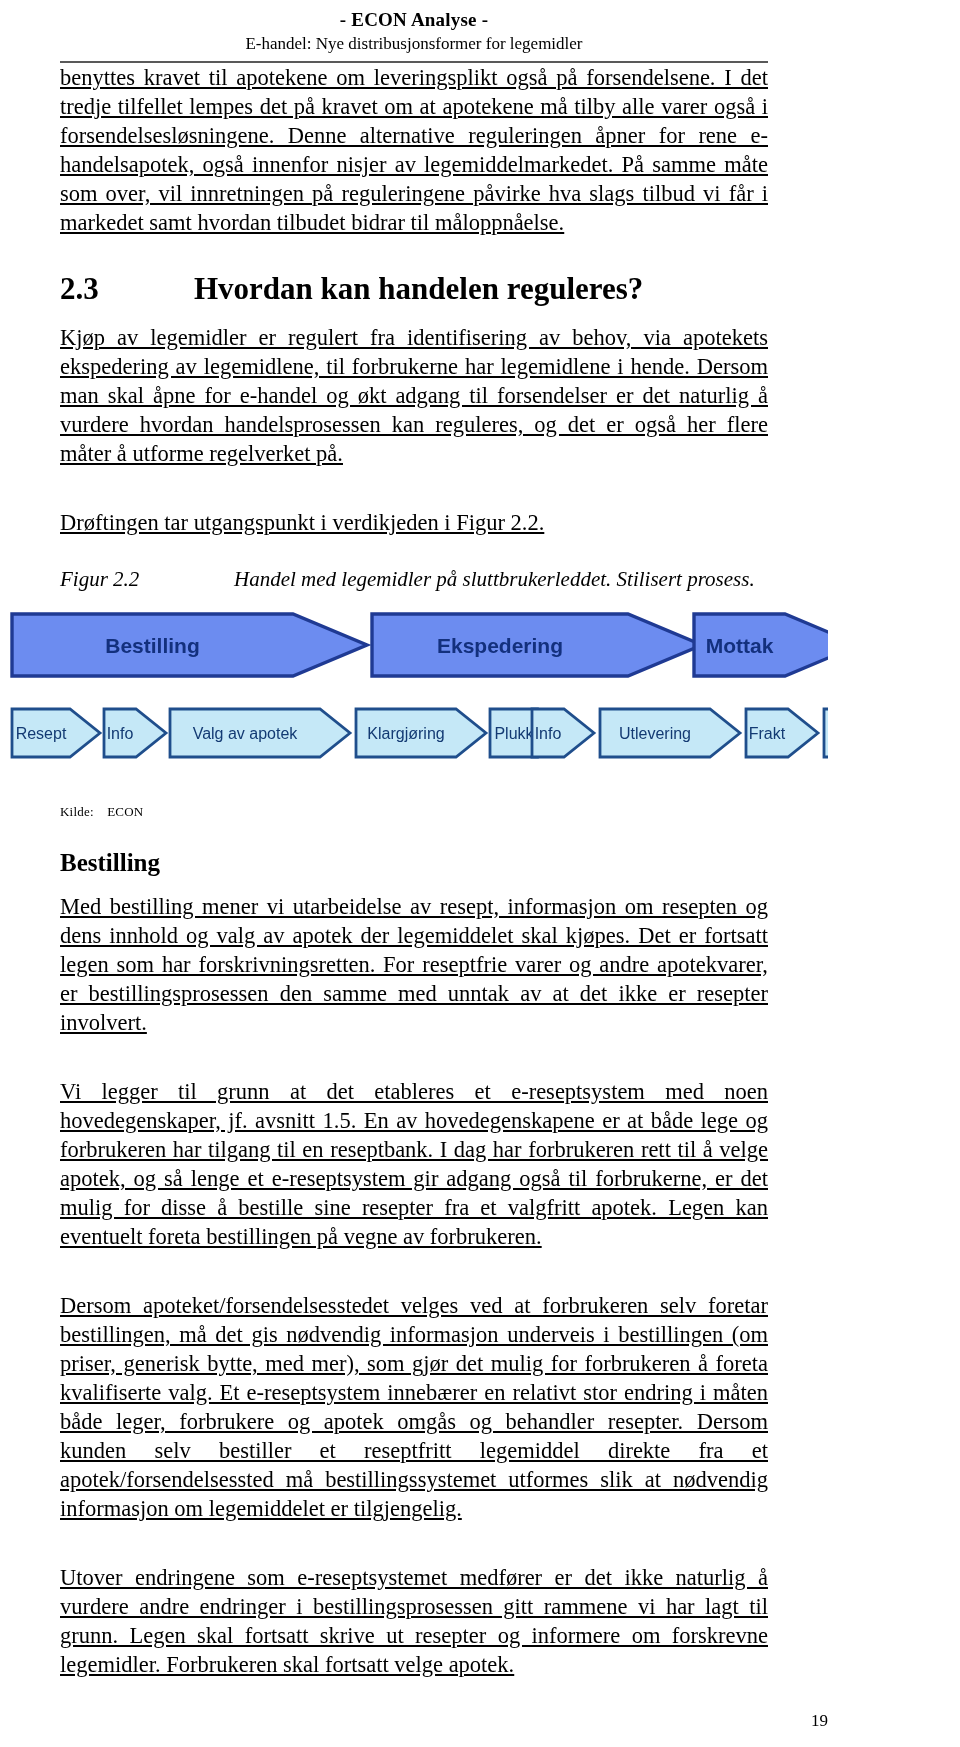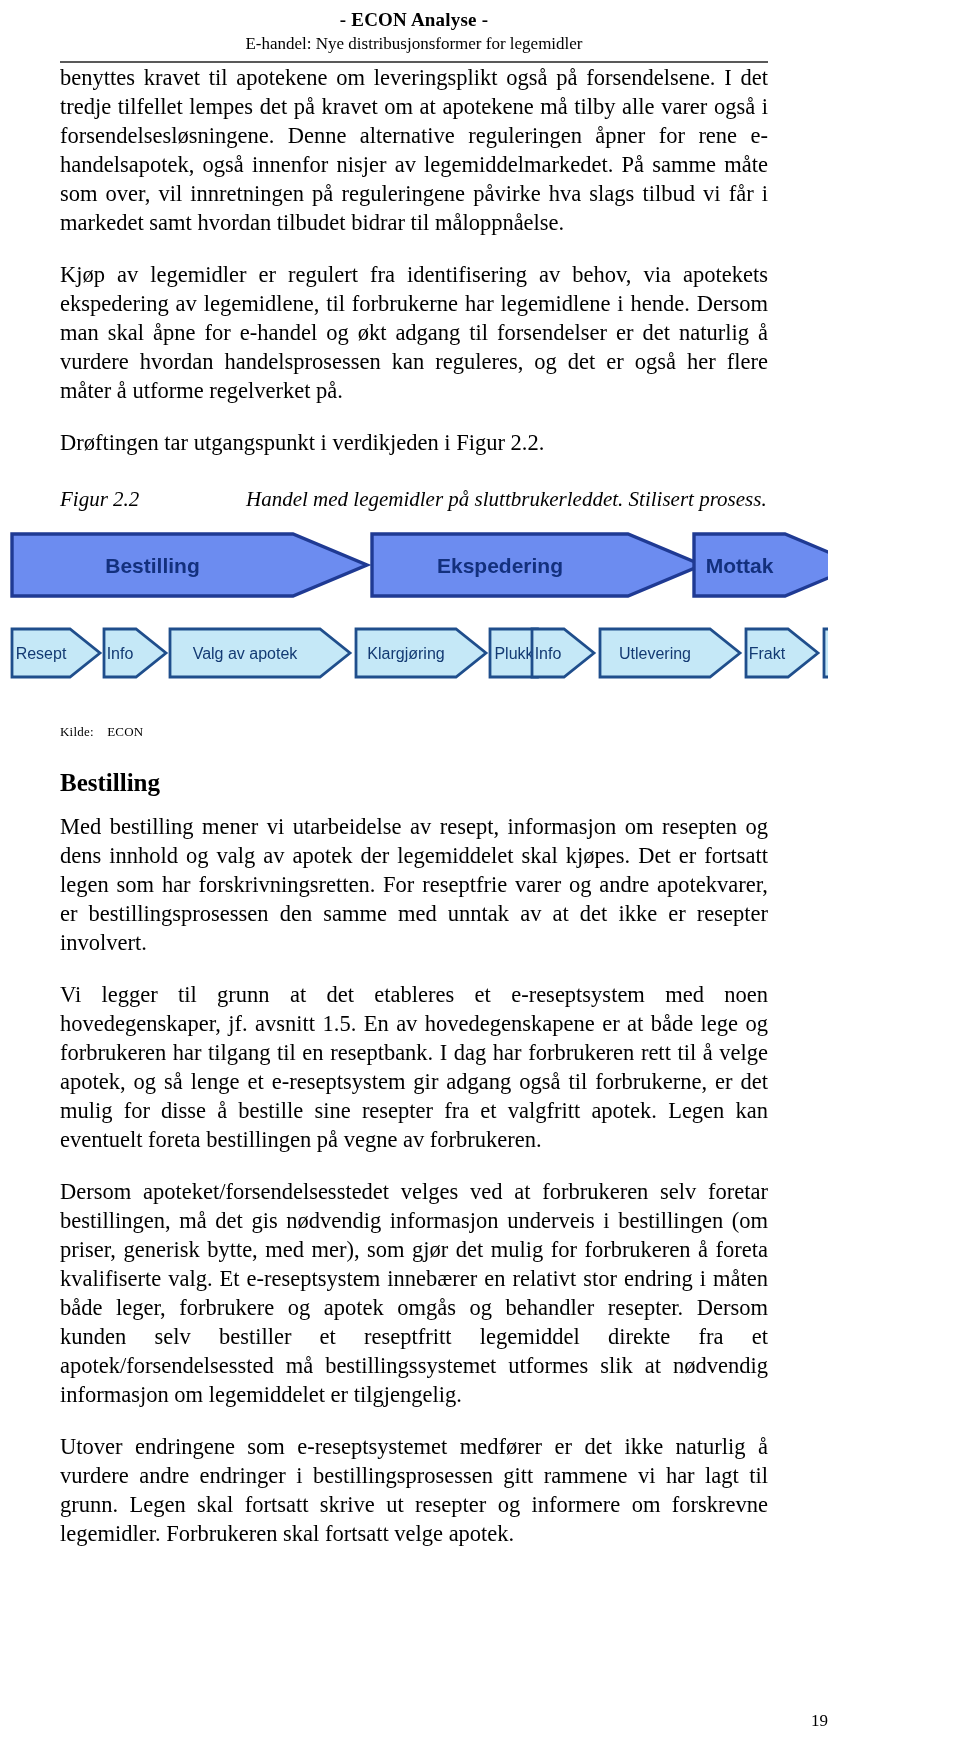"benyttes kravet til apotekene om" .body-text { text-decoration: none -> underline }
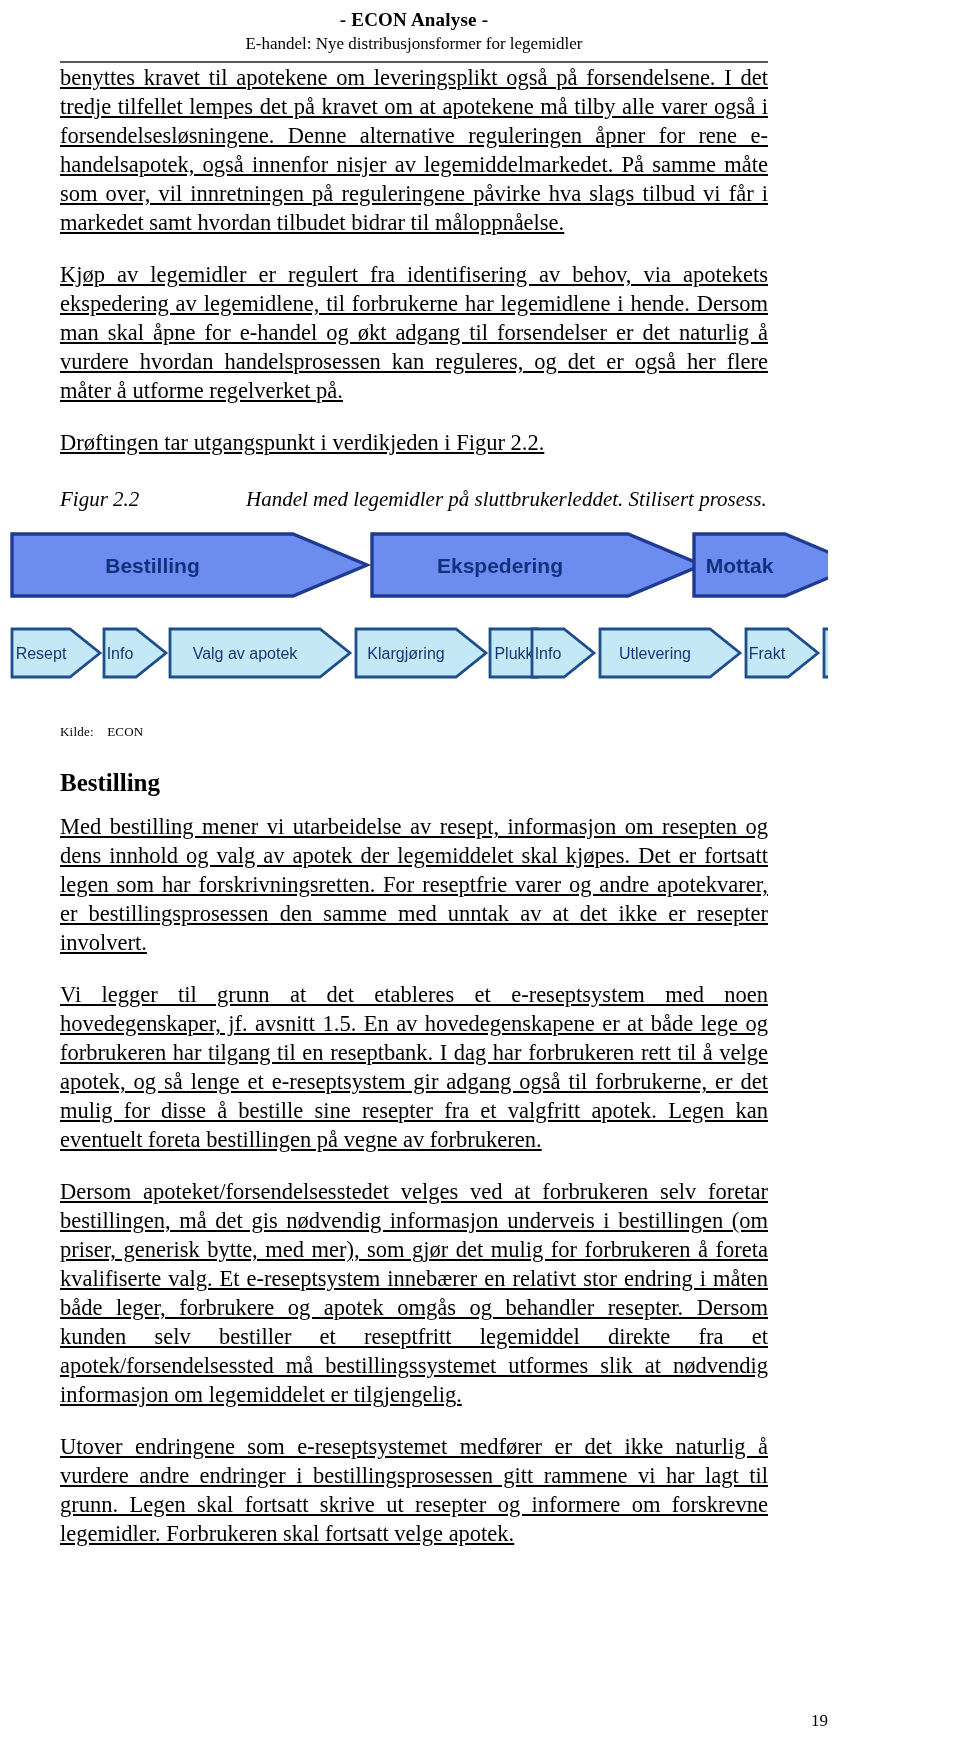"2.3" h2.section-head { html: none -> <h2> <span>2.3</span> <span>Hvordan kan handelen reguleres?</span> </h2> }
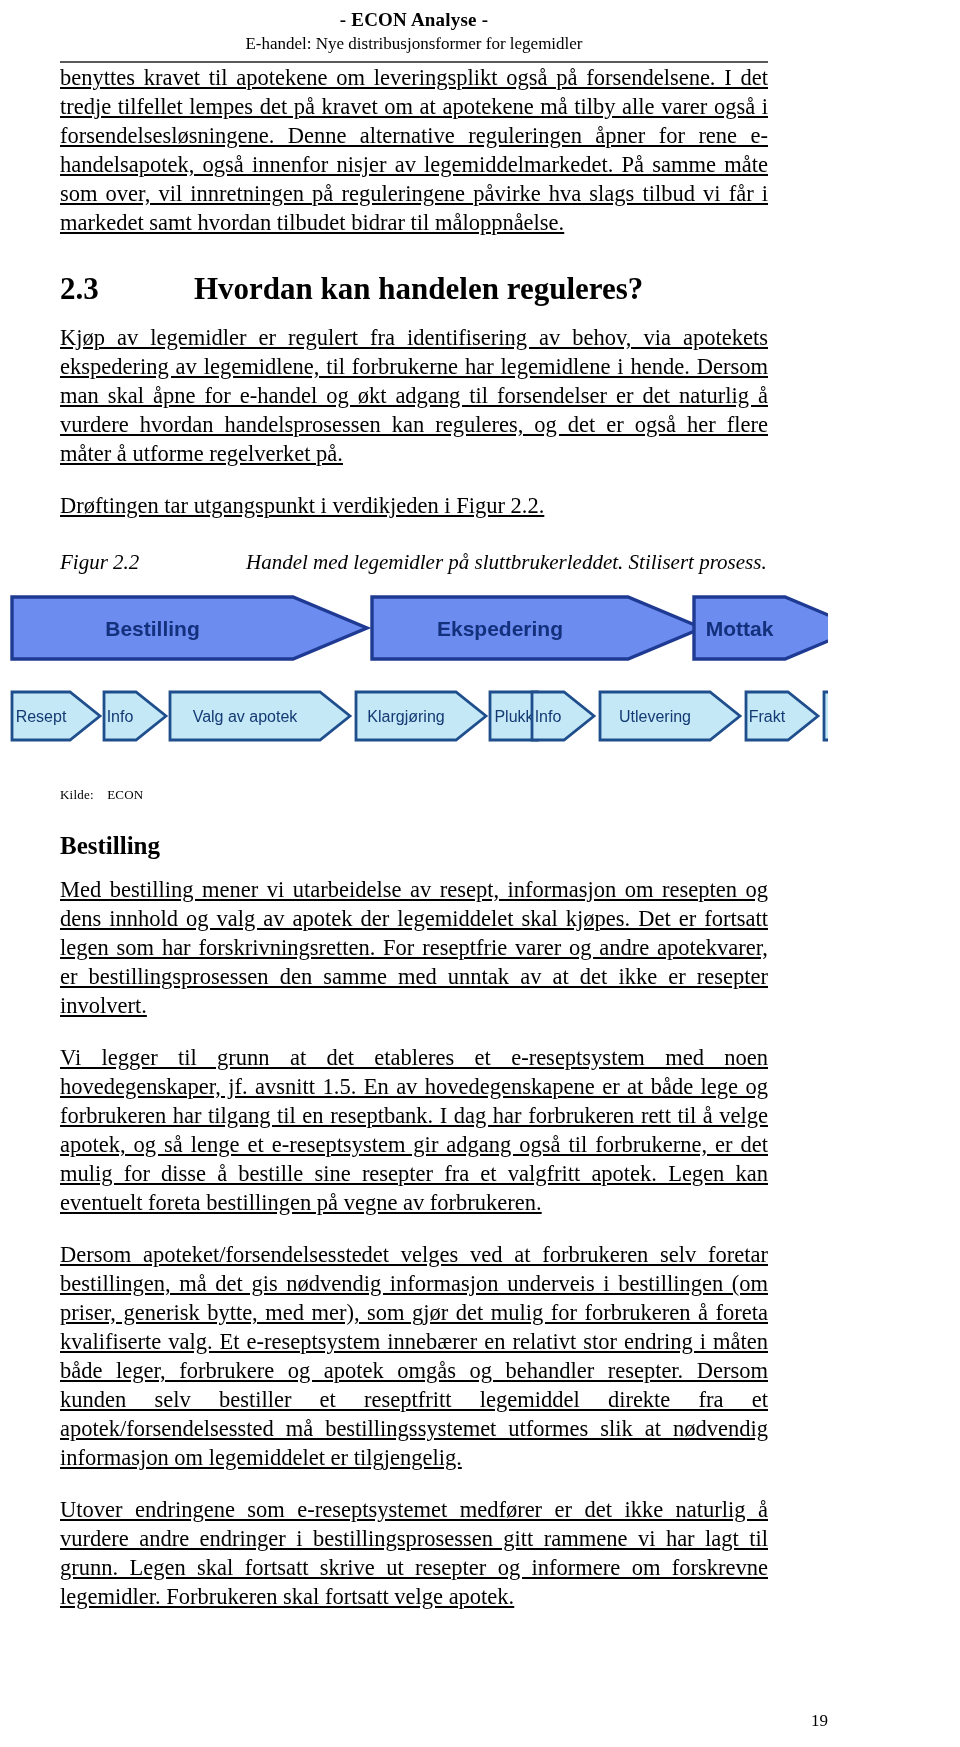"Drøftingen tar utgangspunkt i" p.para + p.para { margin-top: 23px -> 40px }
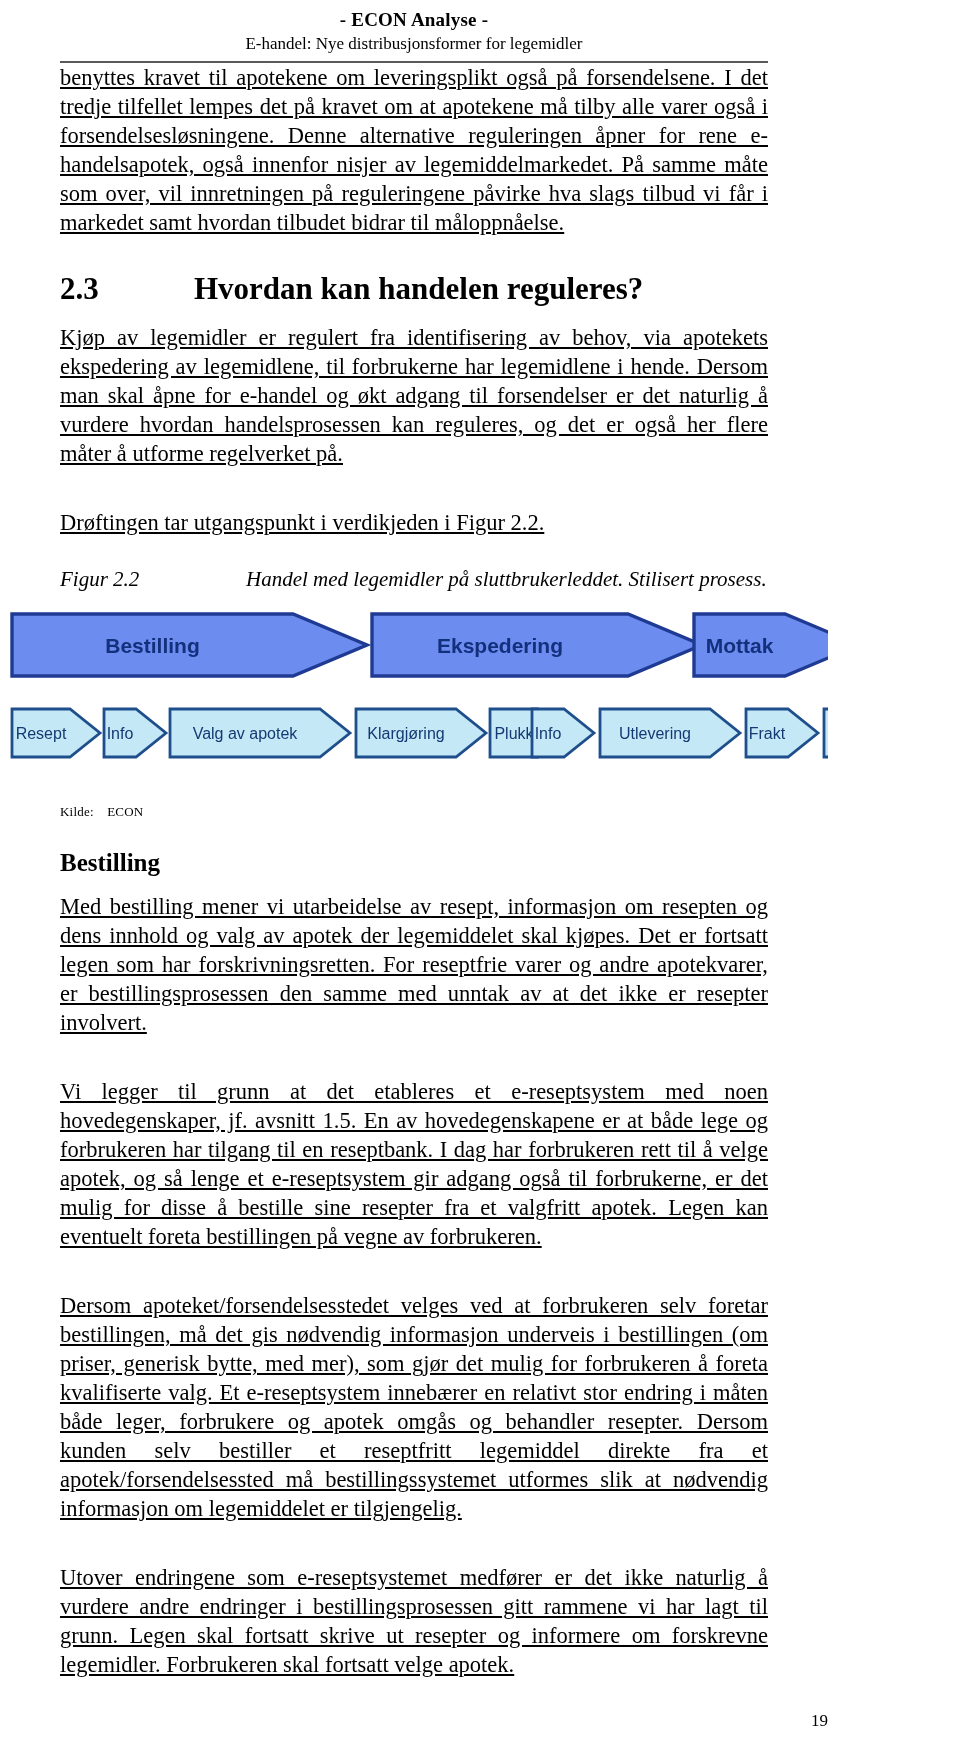"Handel med legemidler på" .fig-caption .fig-title { margin-left: 12px -> none }
